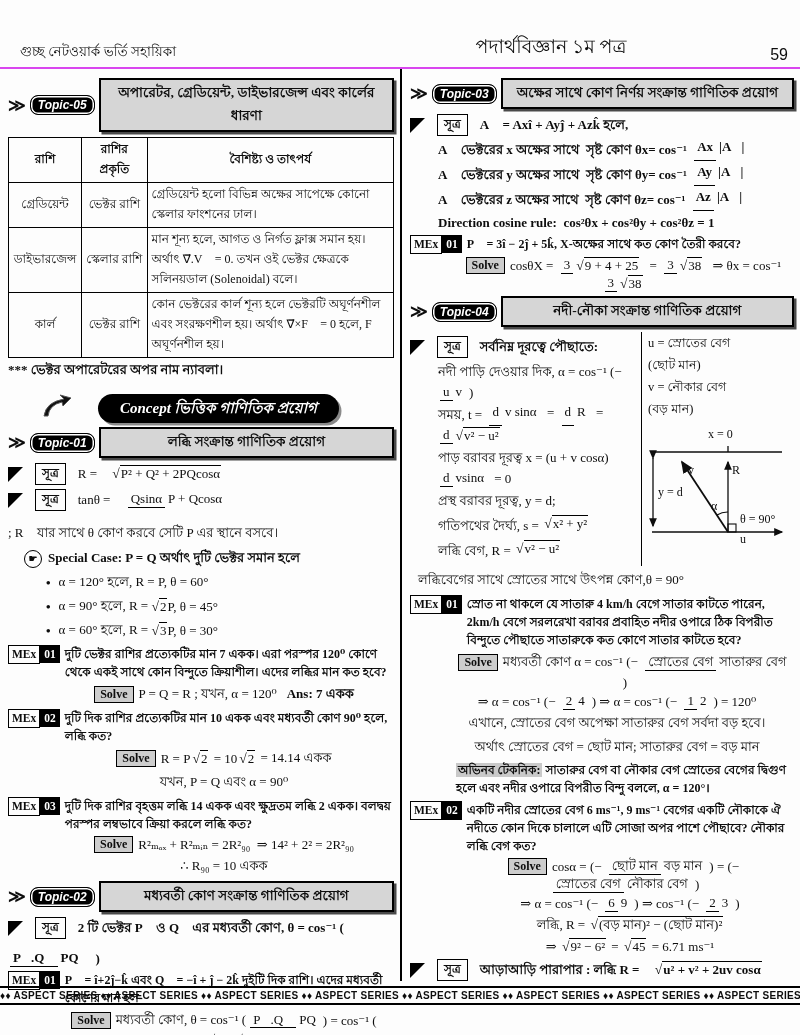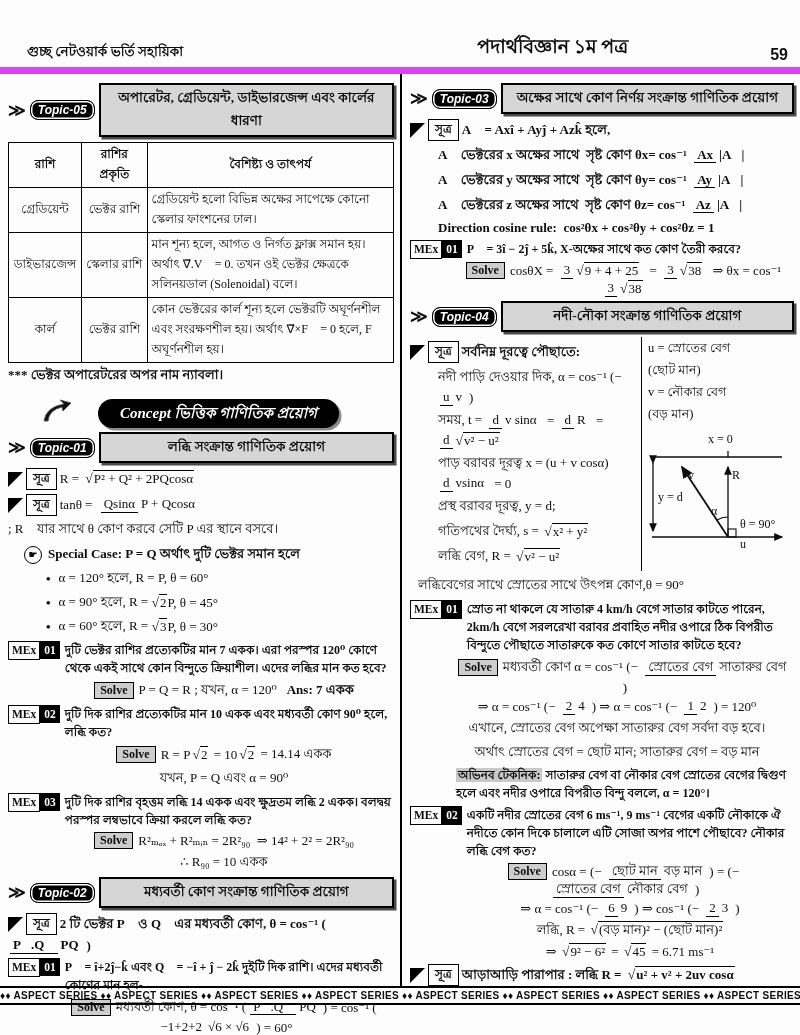"গুচ্ছ নেটওয়ার্ক ভর্তি সহায়িকা" .hdr { border-bottom: 7px solid #d946ef -> 2px solid #d946ef; font-weight: bold -> normal; padding: 32px 12px 3px 27px -> 32px 12px 3px 20px }
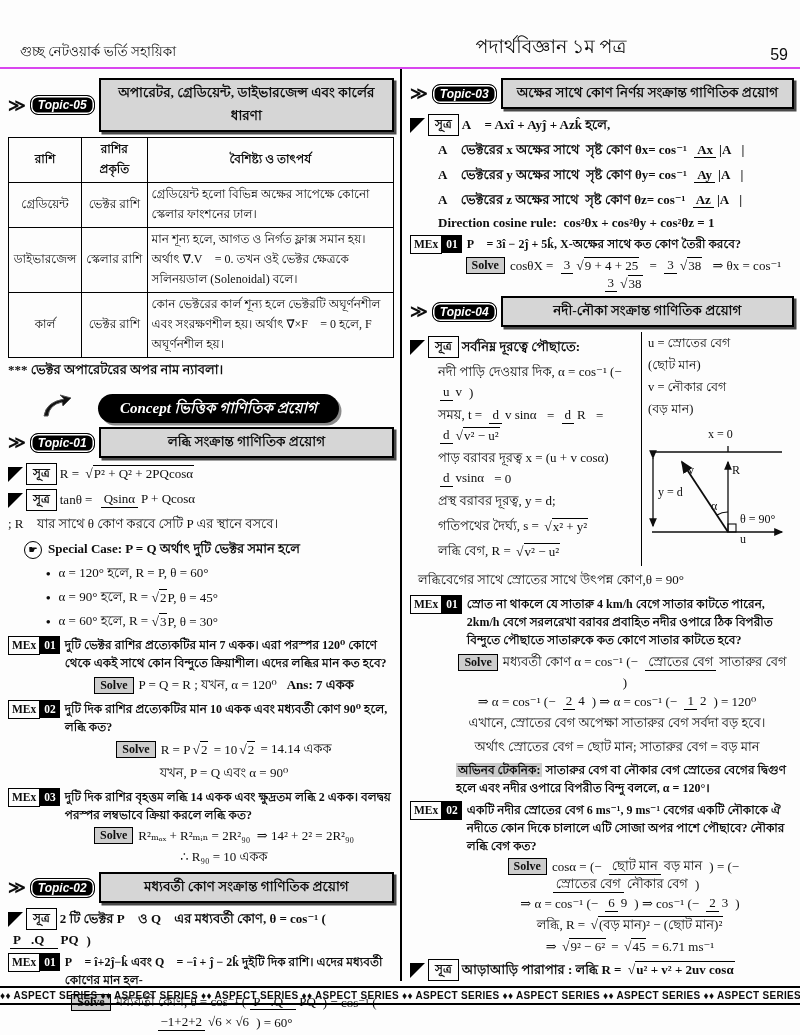"সূত্র" .frow { gap: 3px -> 12px }
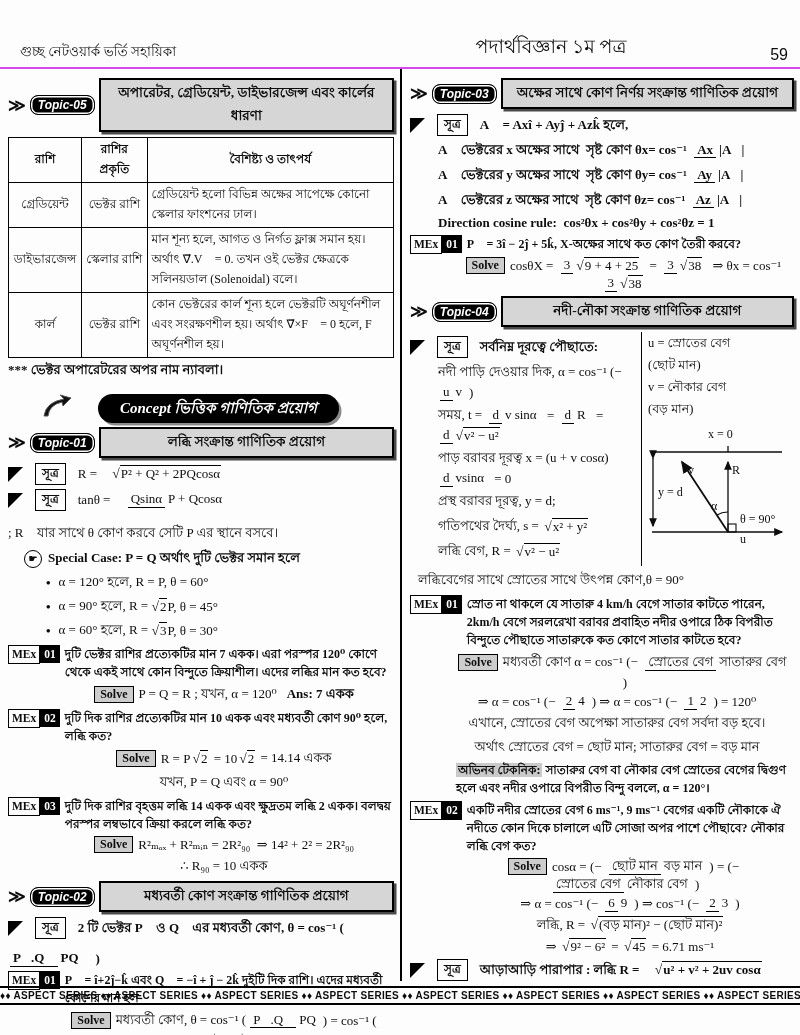"A⃗ ভেক্টরের x অক্ষের সাথে" .ind { align-items: center -> none }
